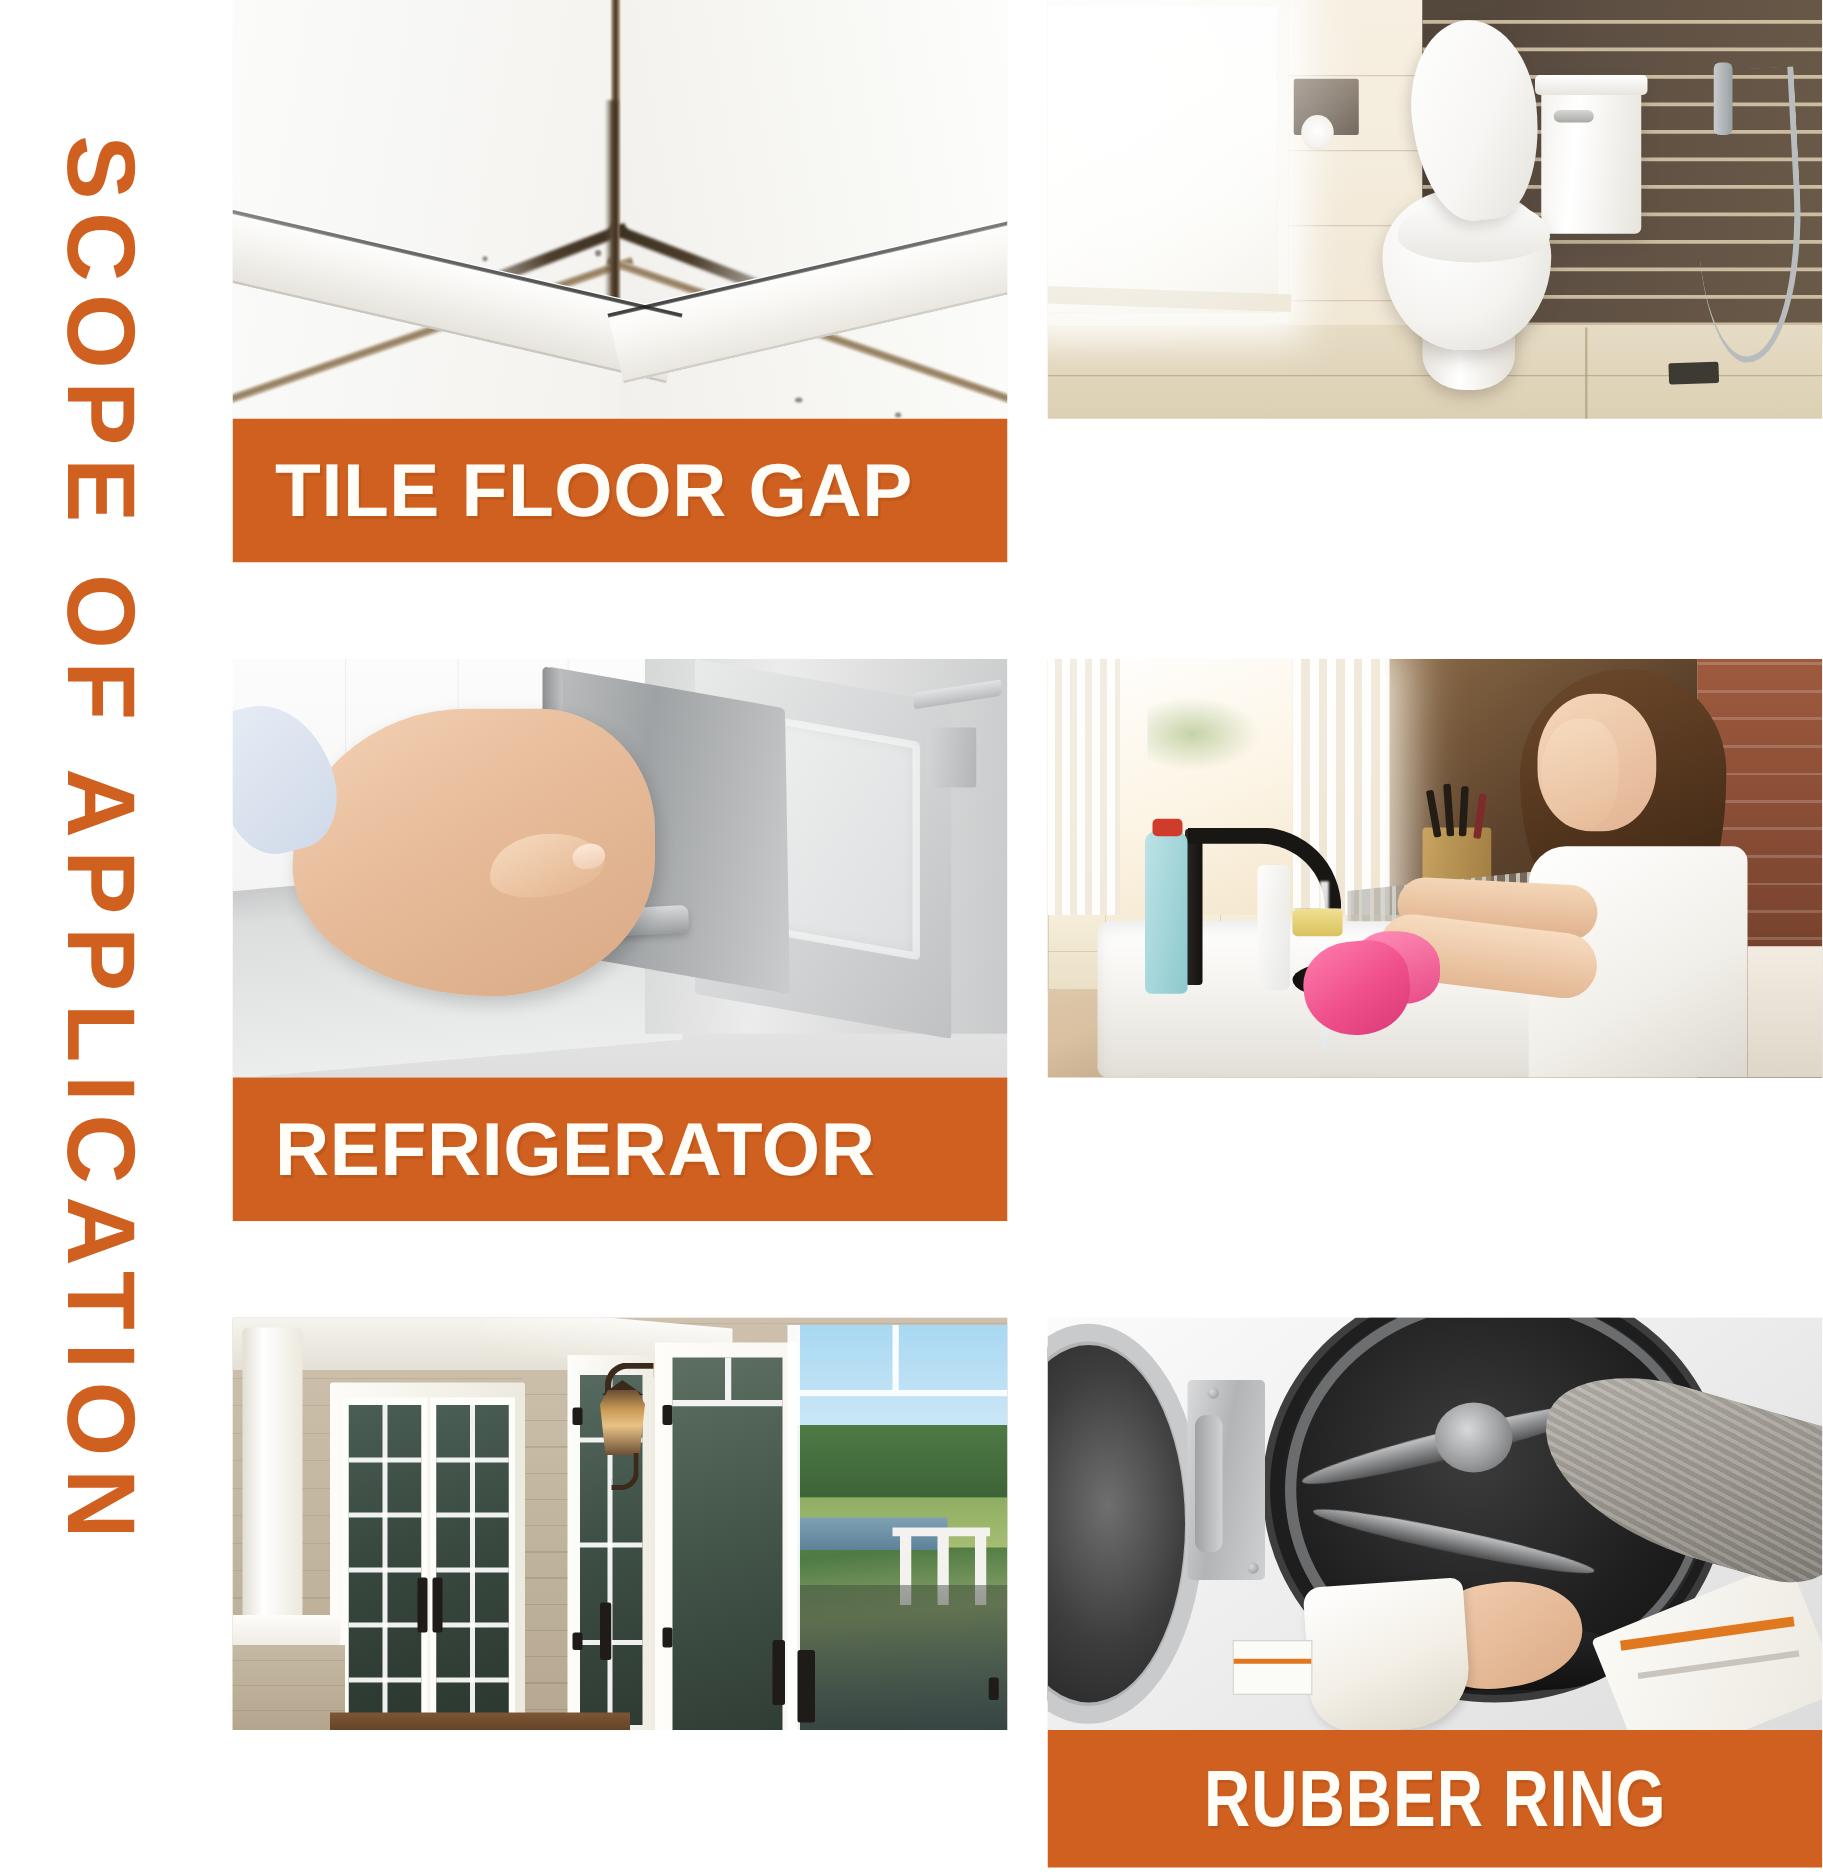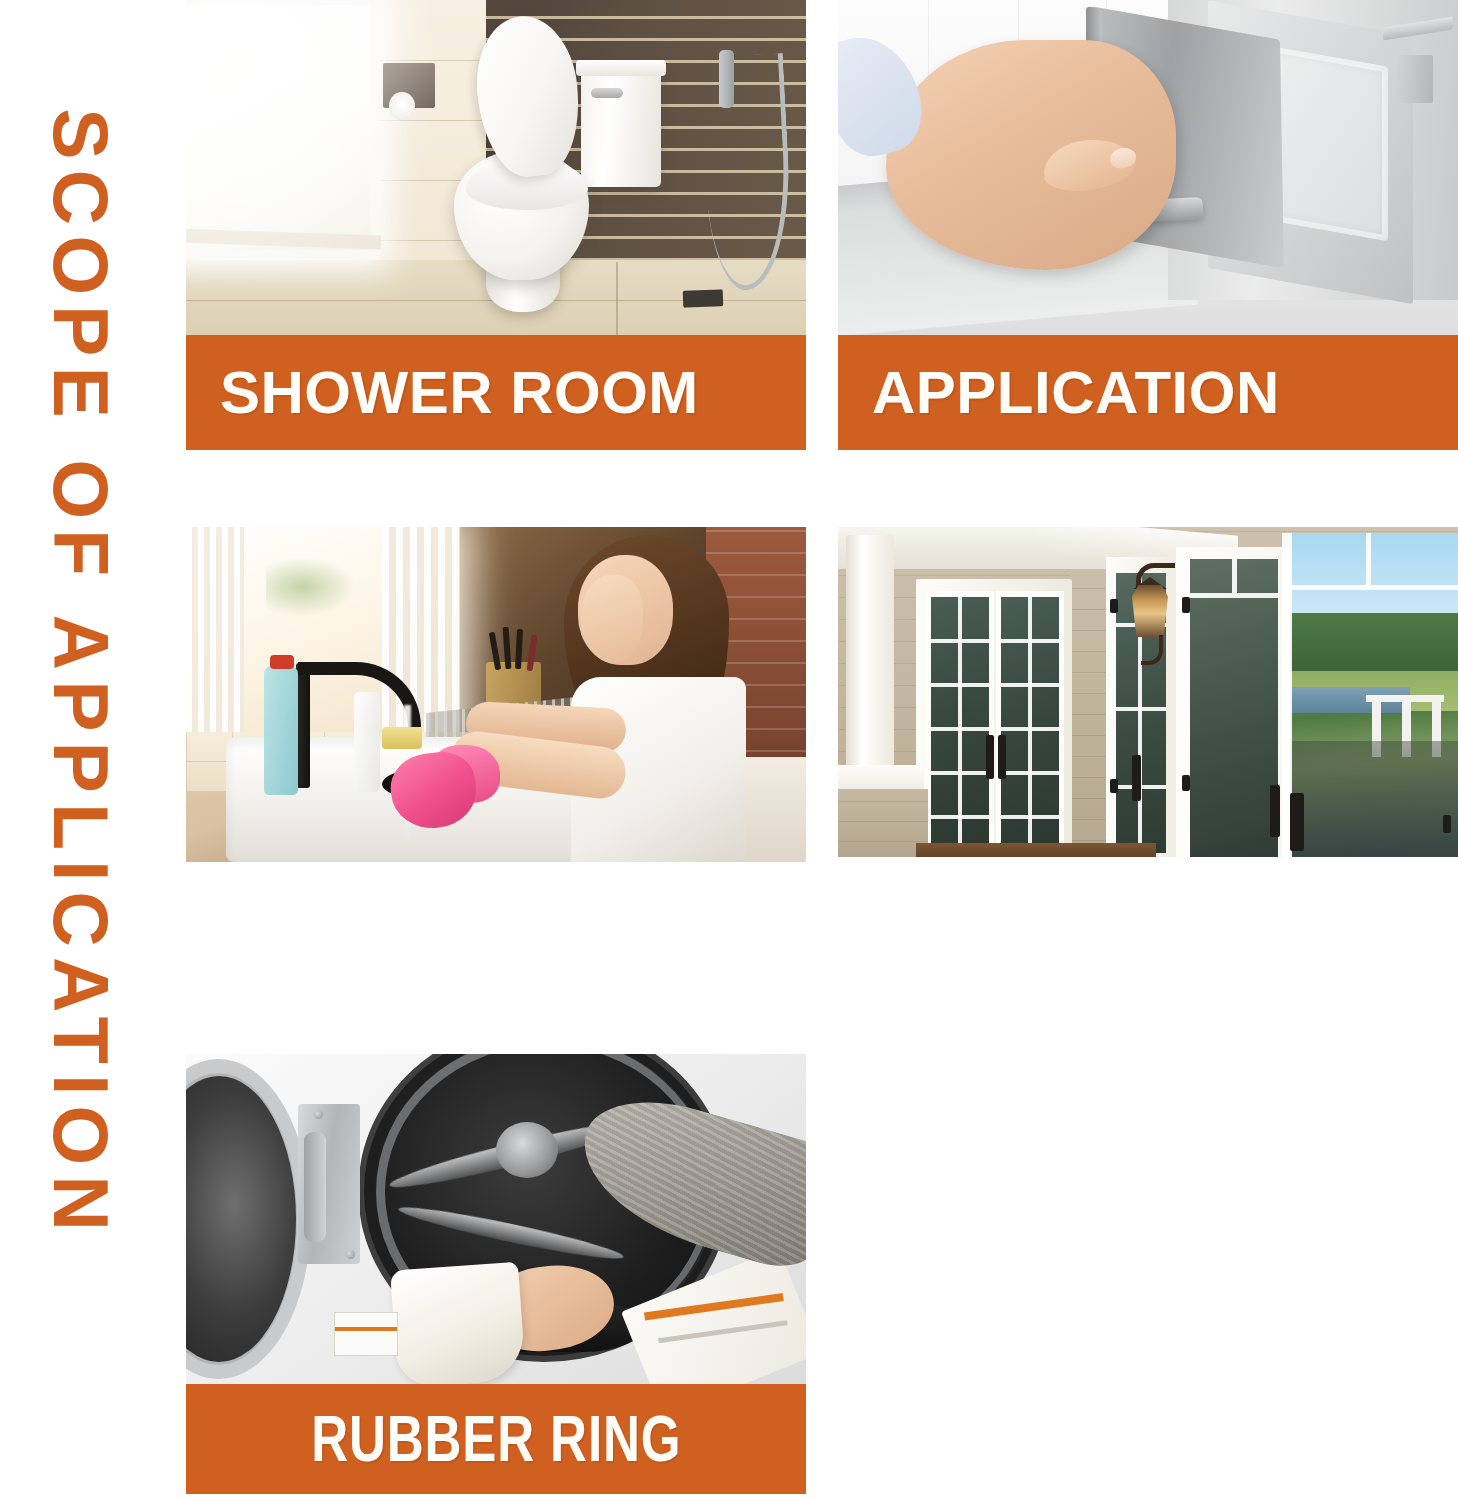"TILE FLOOR GAP" div.cell { html: none -> <div> <div> <div></div> <div></div> <div></div> <div></div> <div></div> <div></div> <div></div> <div></div> <div></div> <div></div> <div></div> <div></div> <div></div> <div></div> <div></div> <div></div> </div> <div> <span>TILE FLOOR GAP</span> </div> </div> }
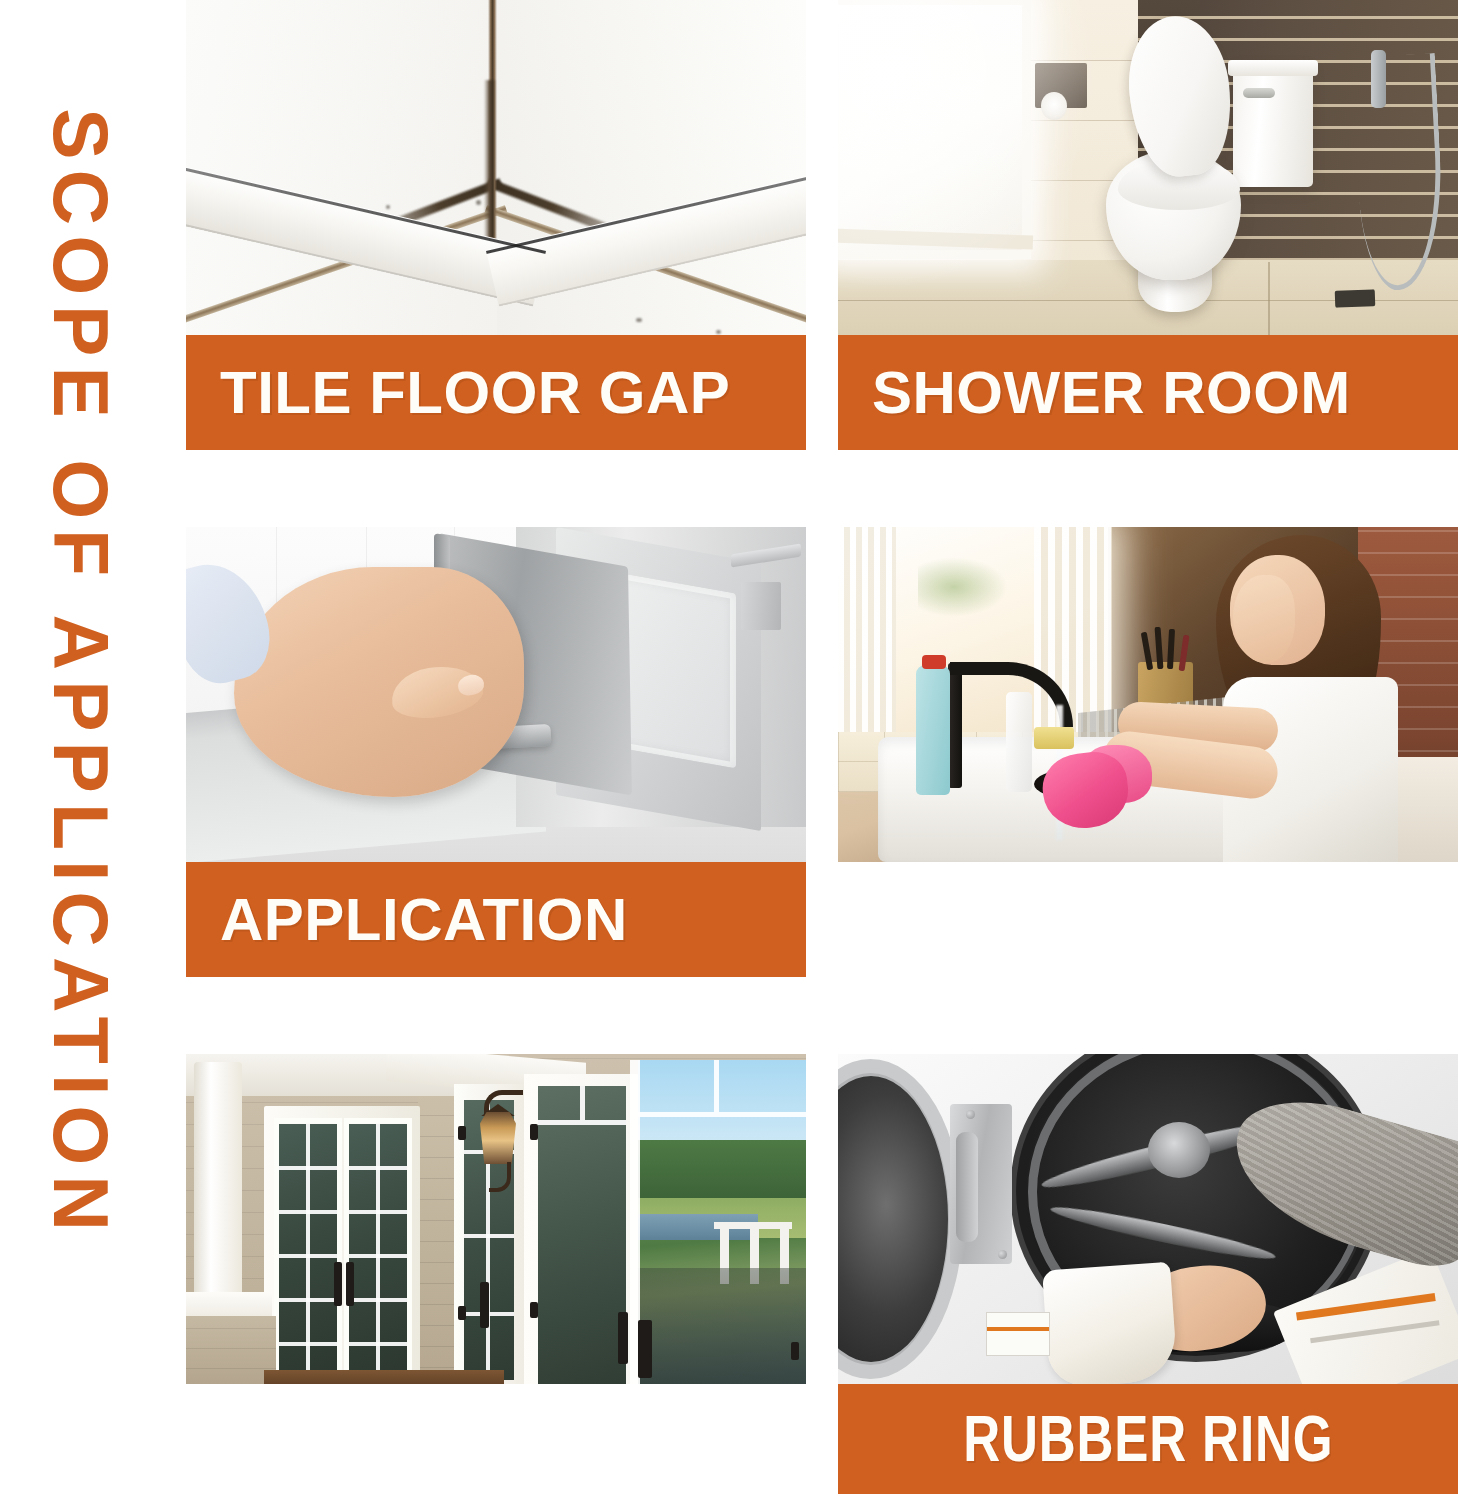"SHOWER ROOM" div.caption { html: <div> <span>SHOWER ROOM</span> </div> -> none }
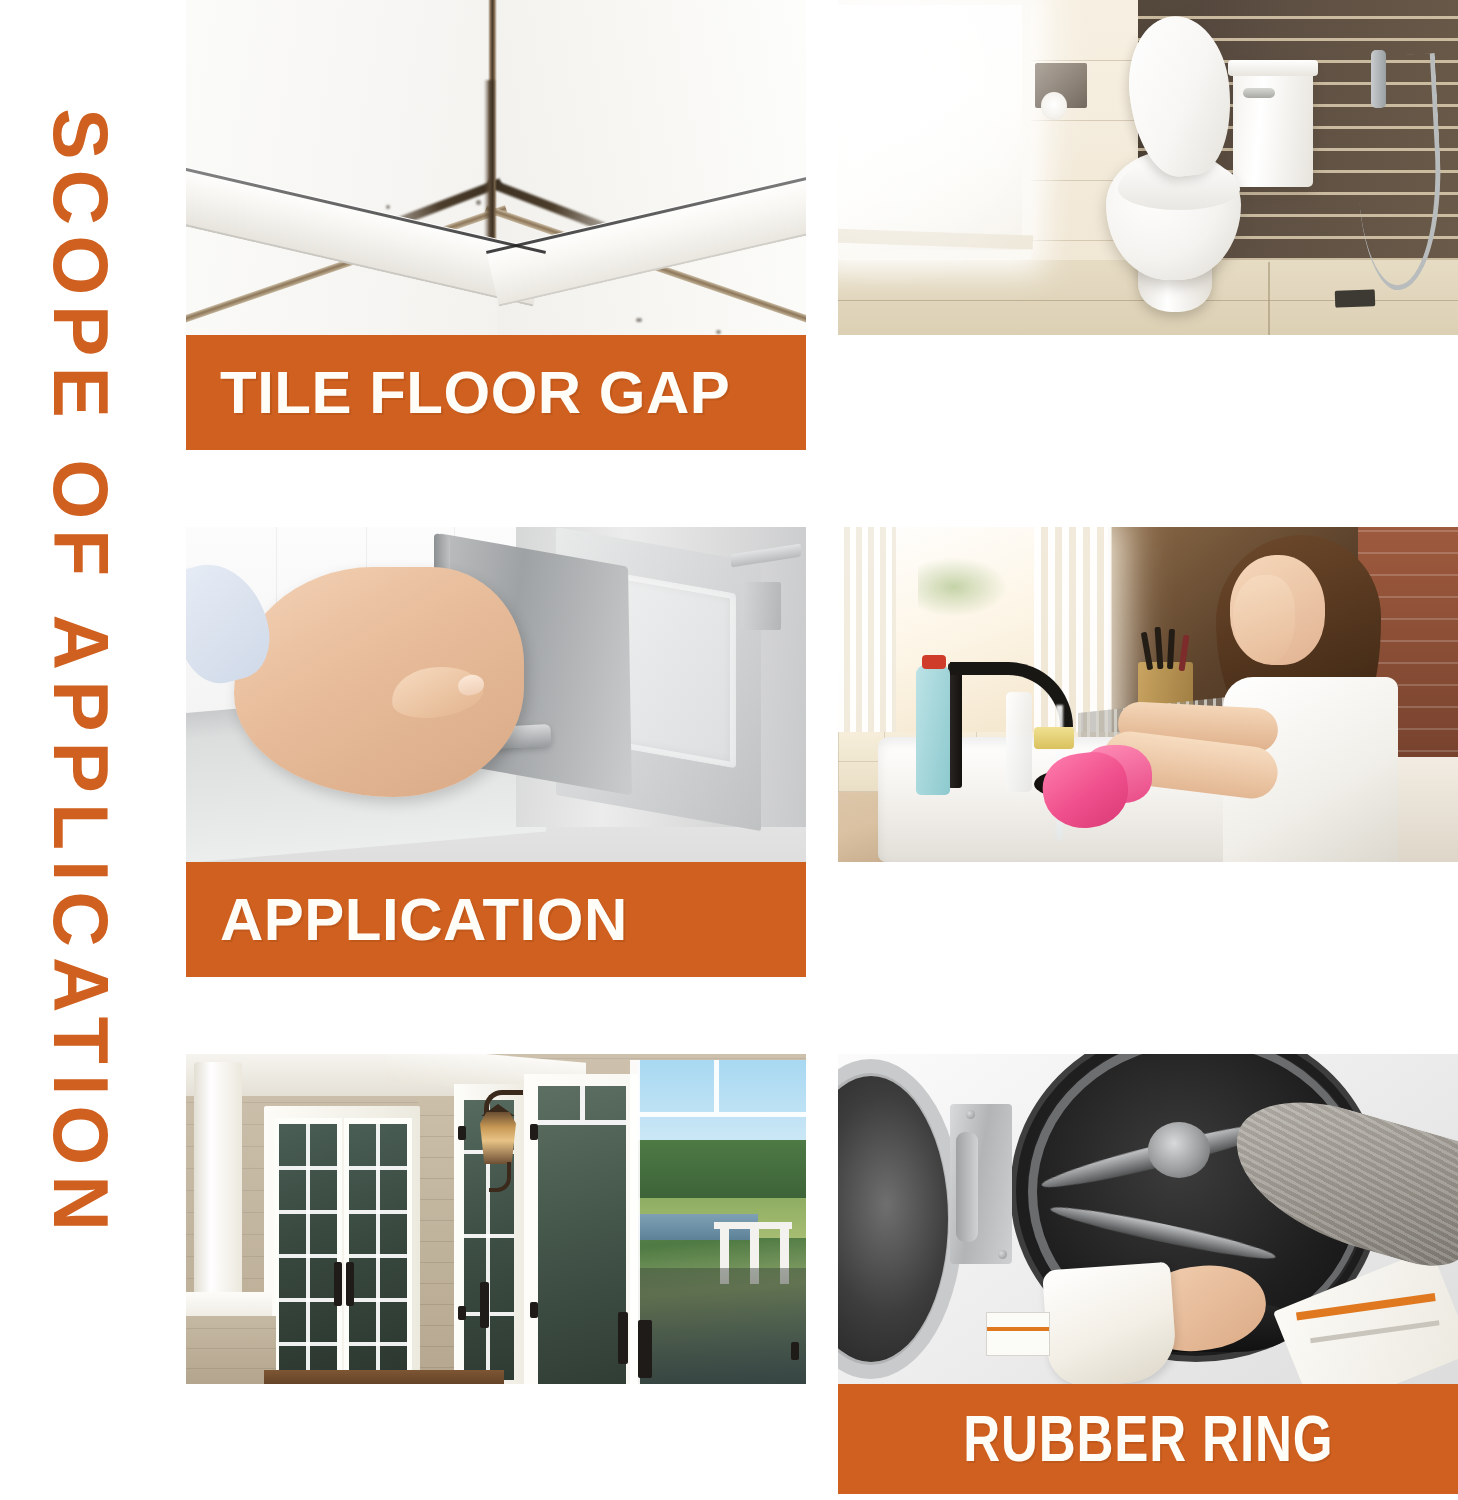"APPLICATION" span.caption-text { text: APPLICATION -> REFRIGERATOR }
